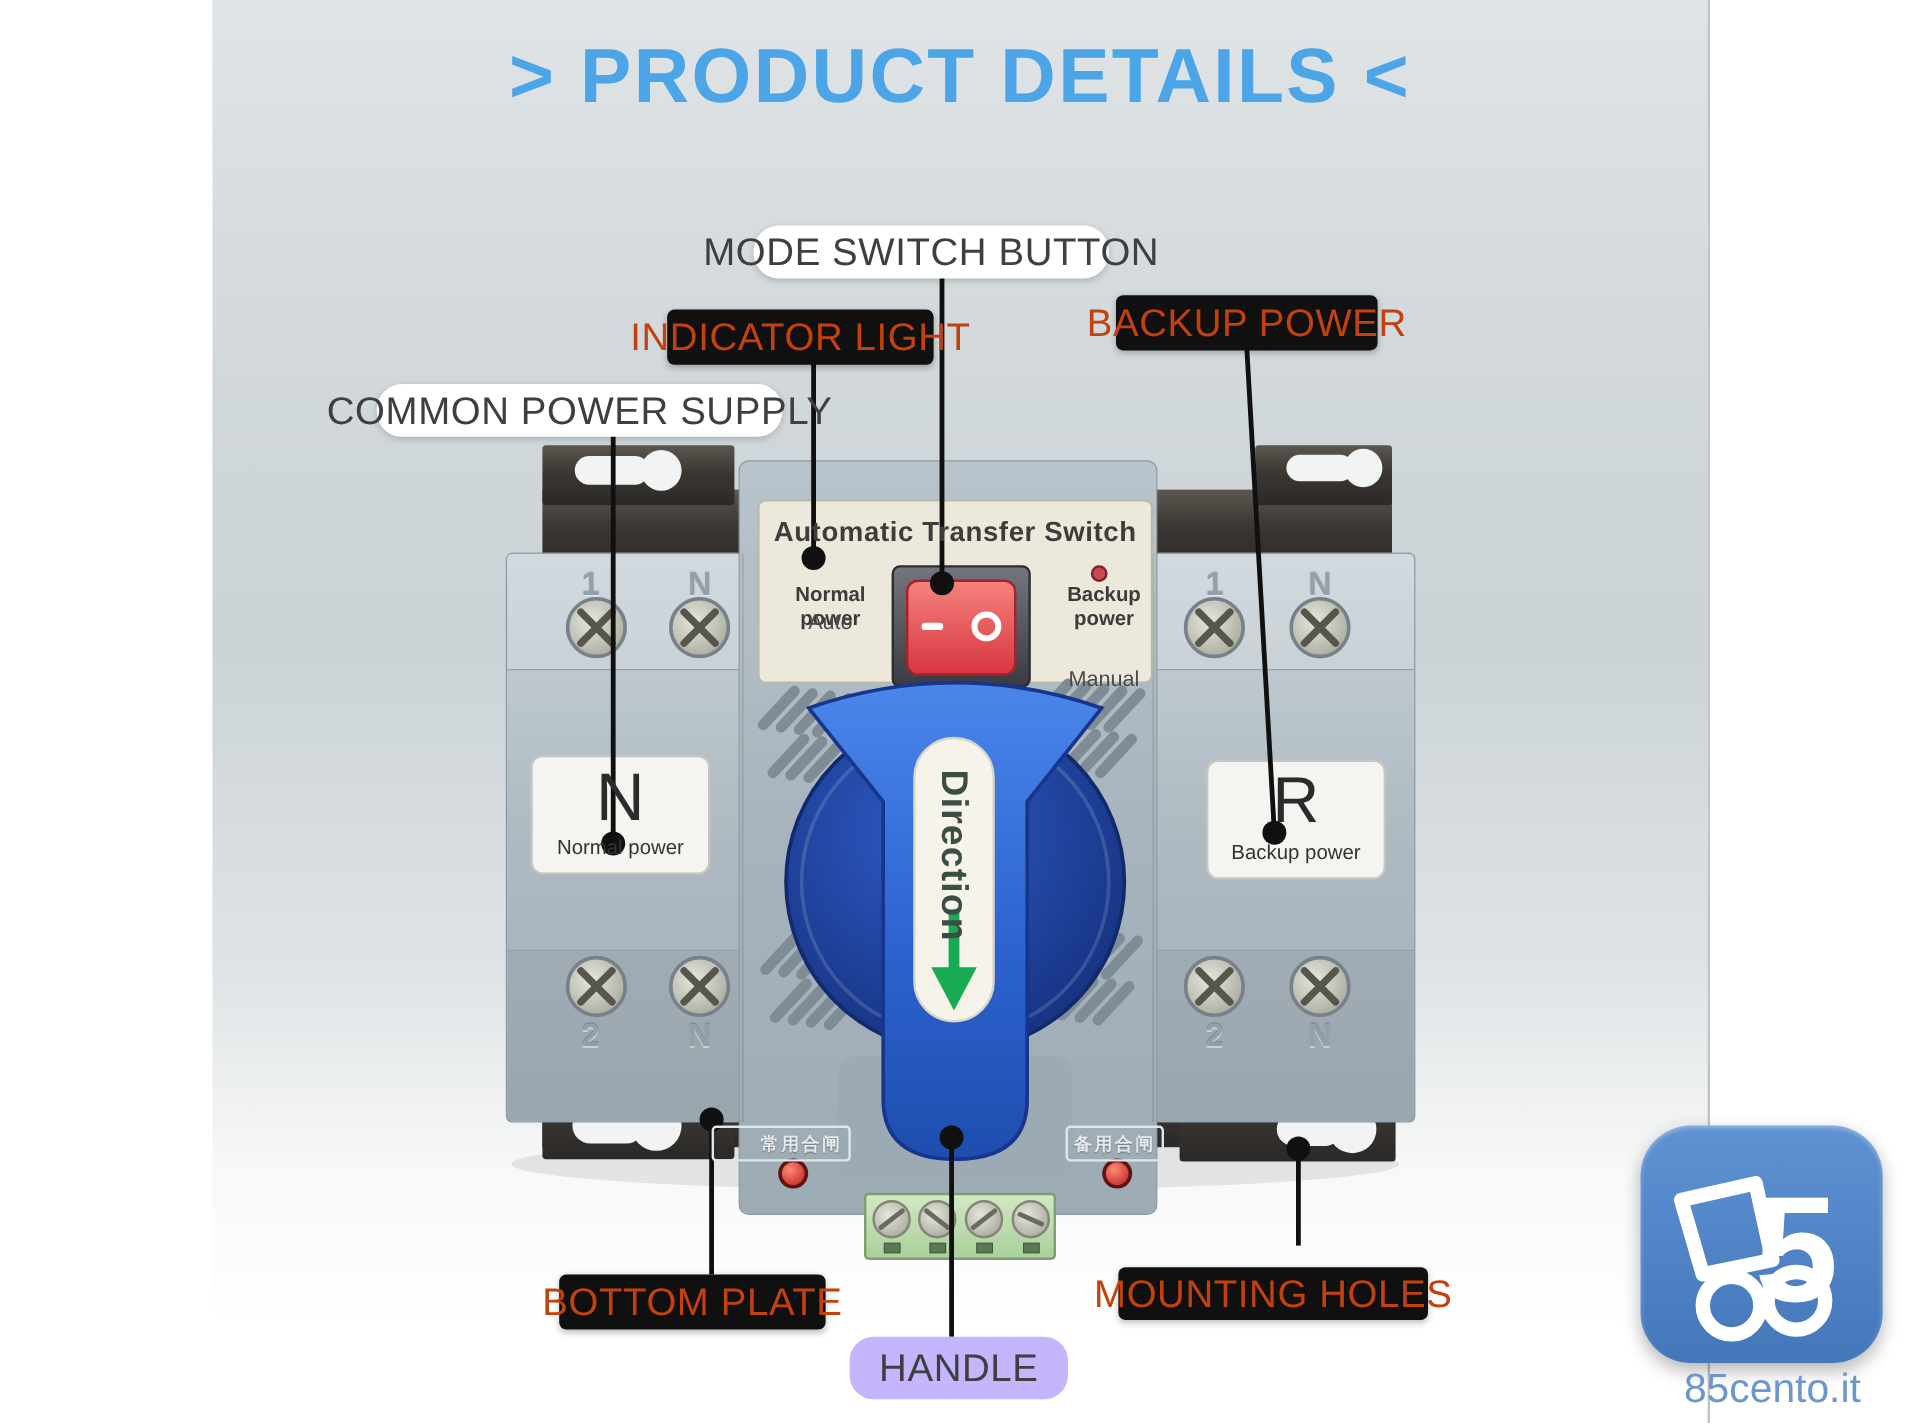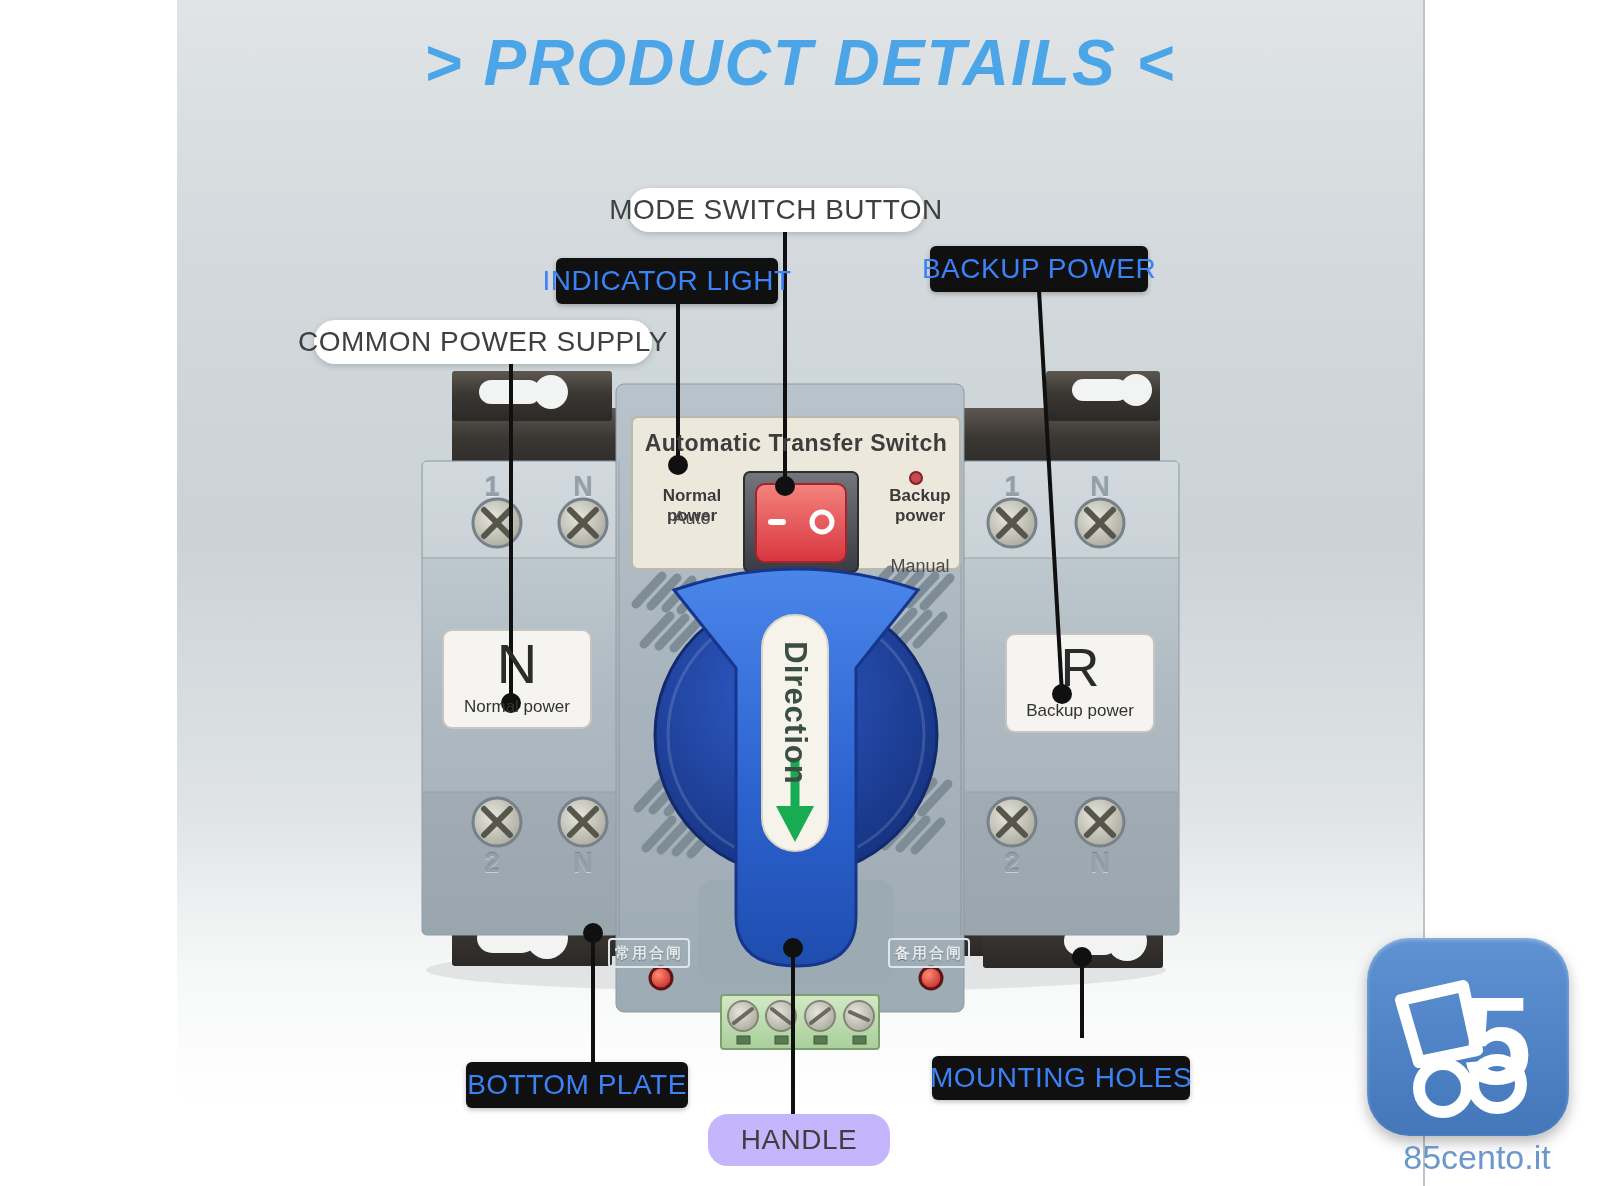"> PRODUCT DETAILS <" .page-title { font-style: italic -> none }
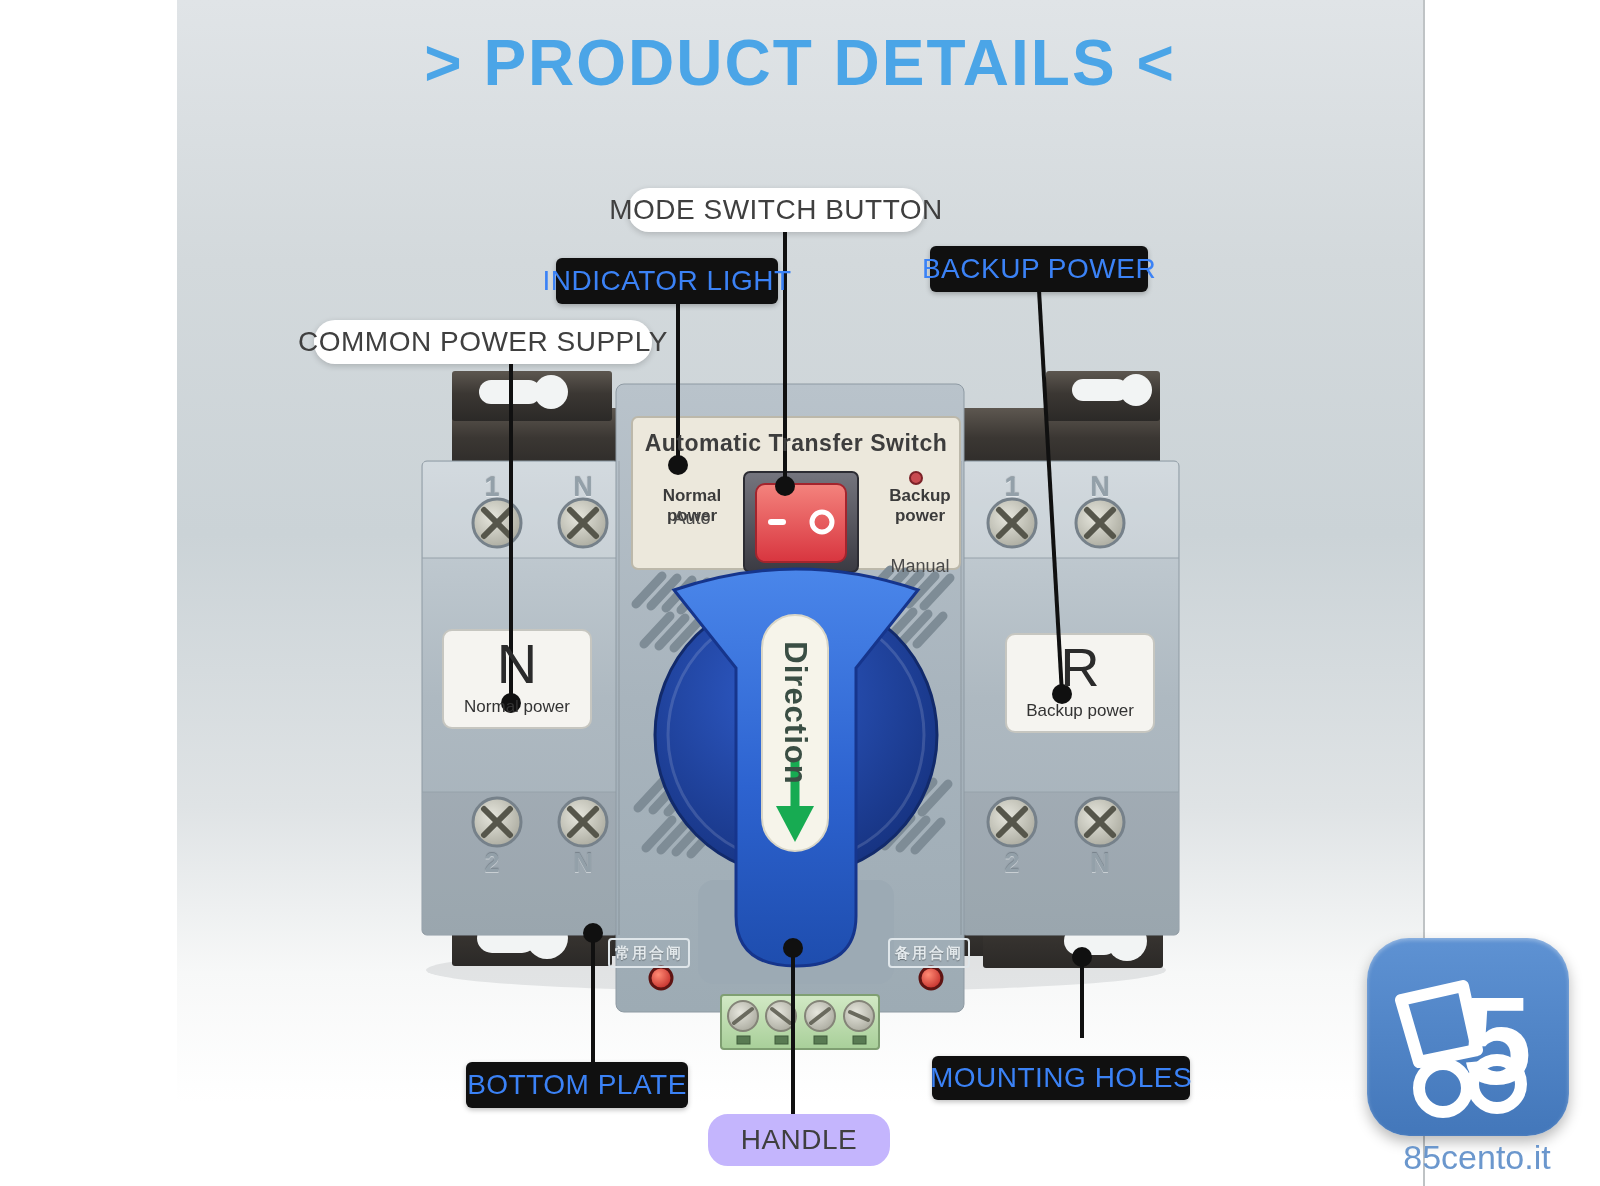"MODE SWITCH BUTTON" .pill { font-size: 28px -> 32px }
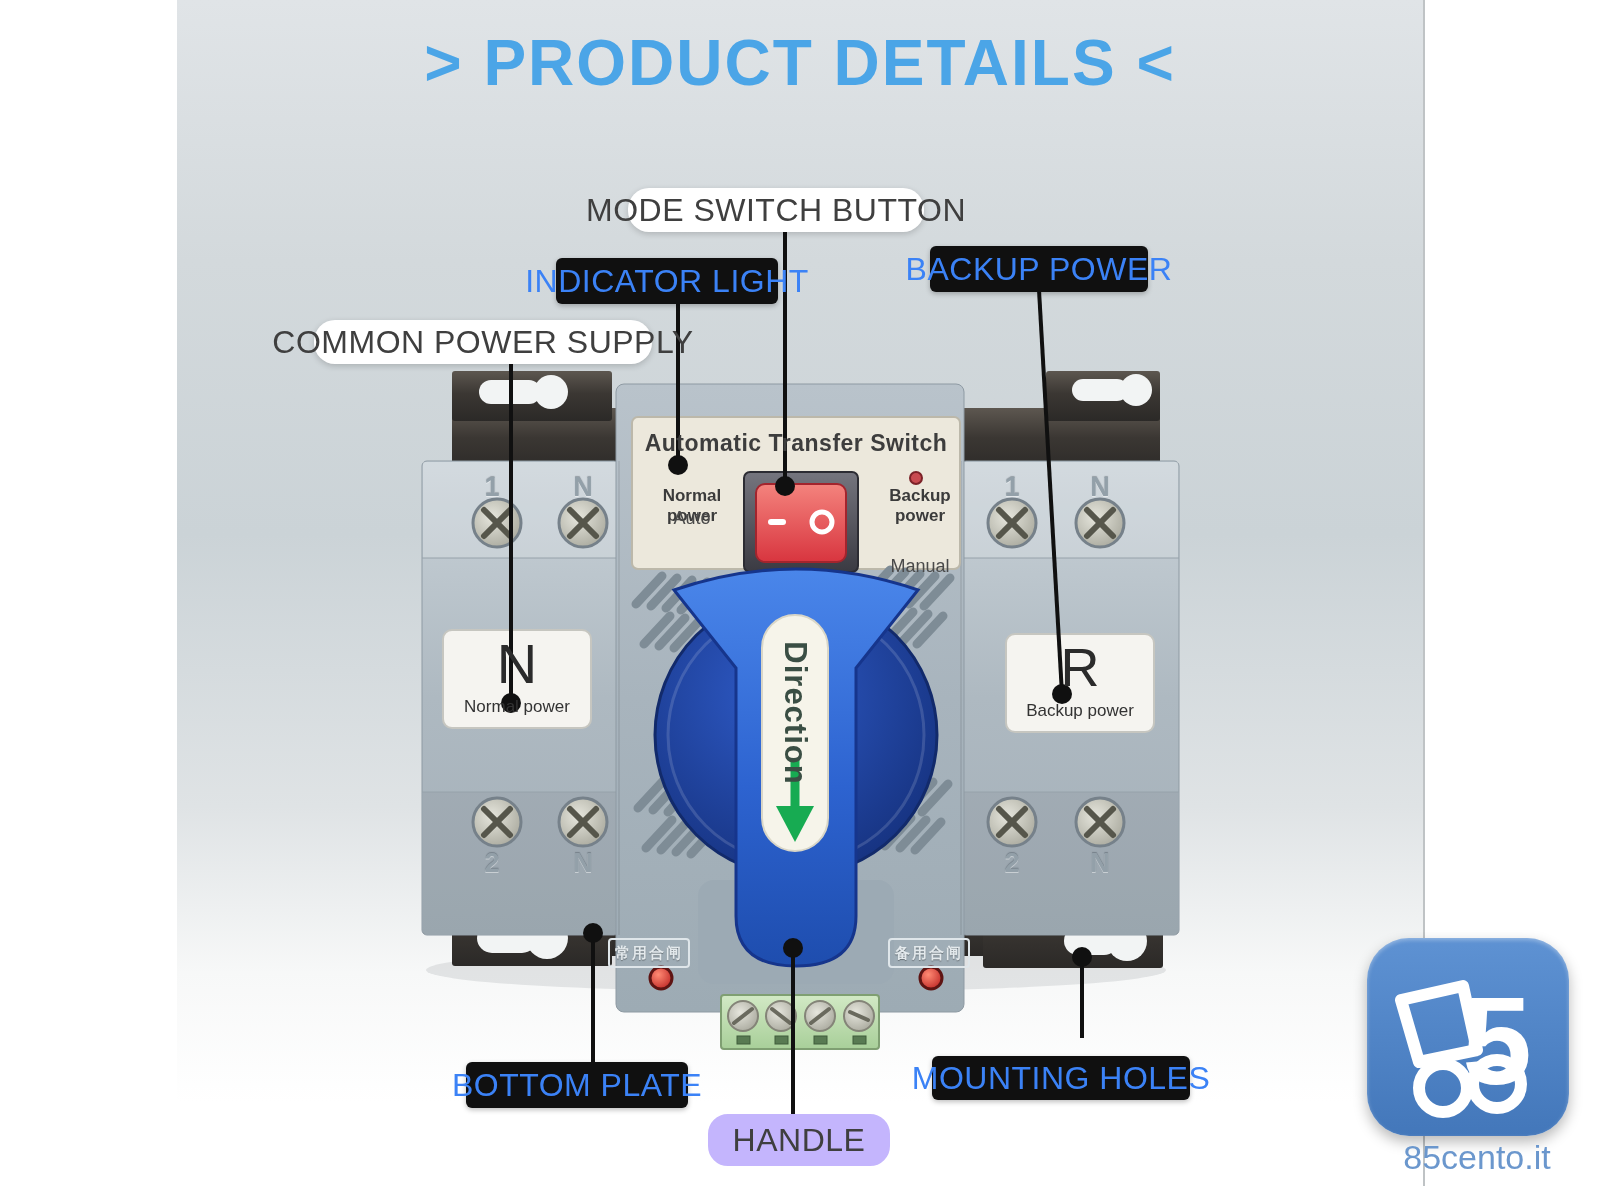"INDICATOR LIGHT" .pill-black { color: #3b82f6 -> #c2410c }
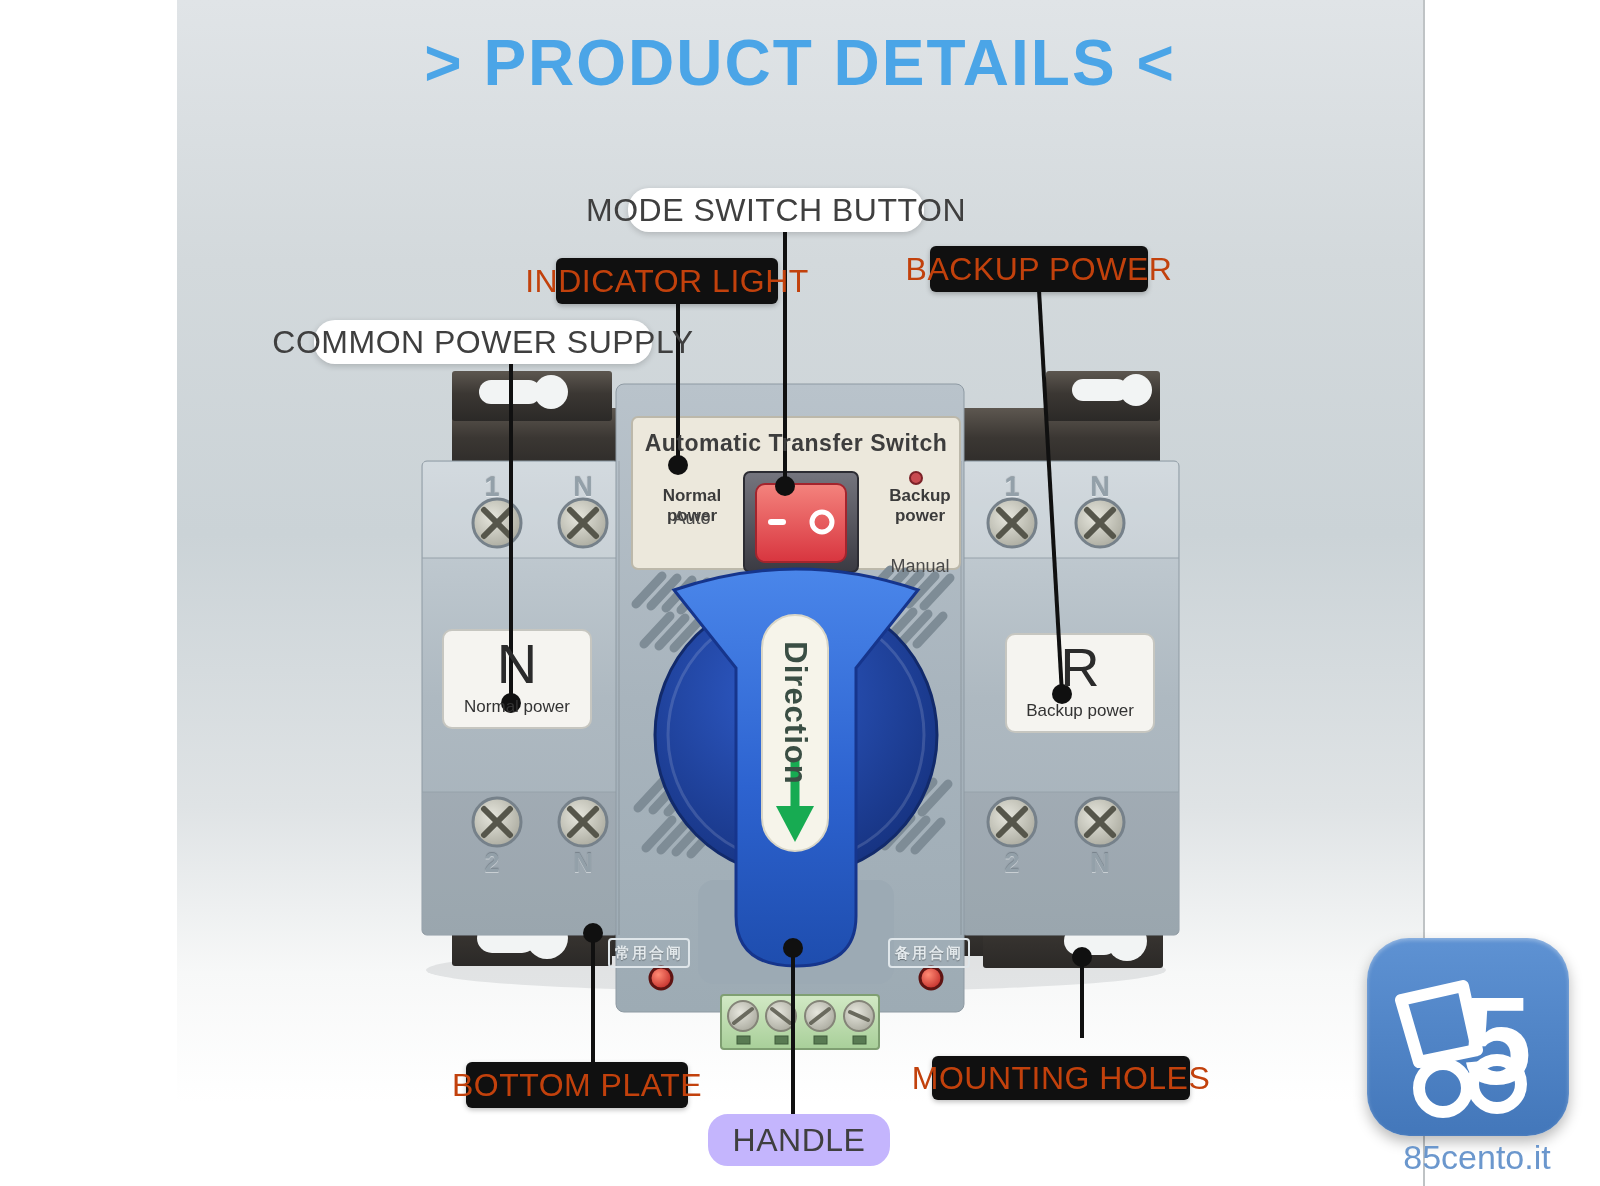"常用合闸" div.olay { left: 608px -> 593px; padding-left: none -> 34px }
